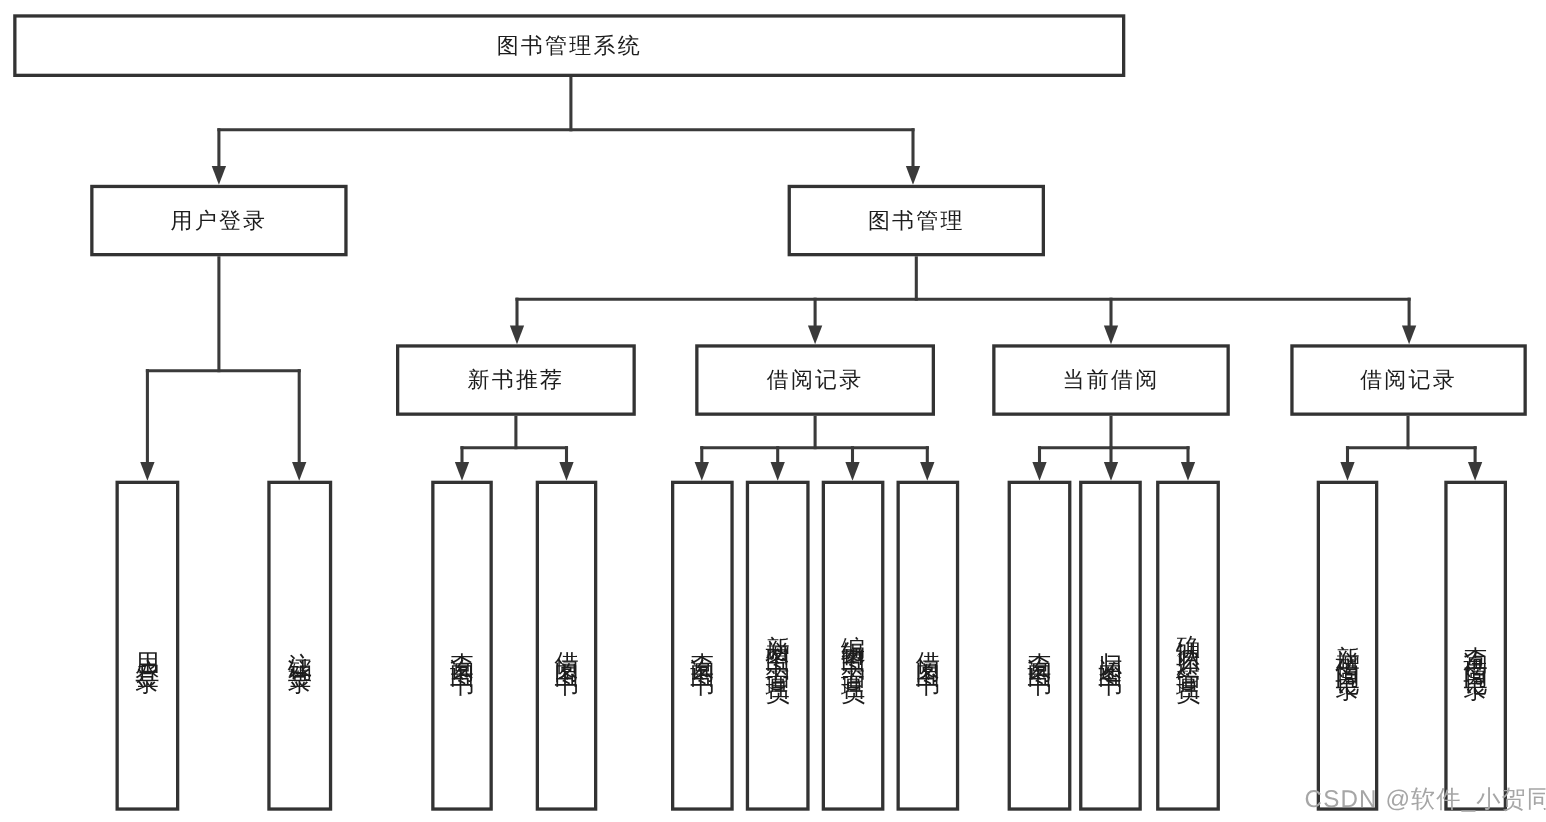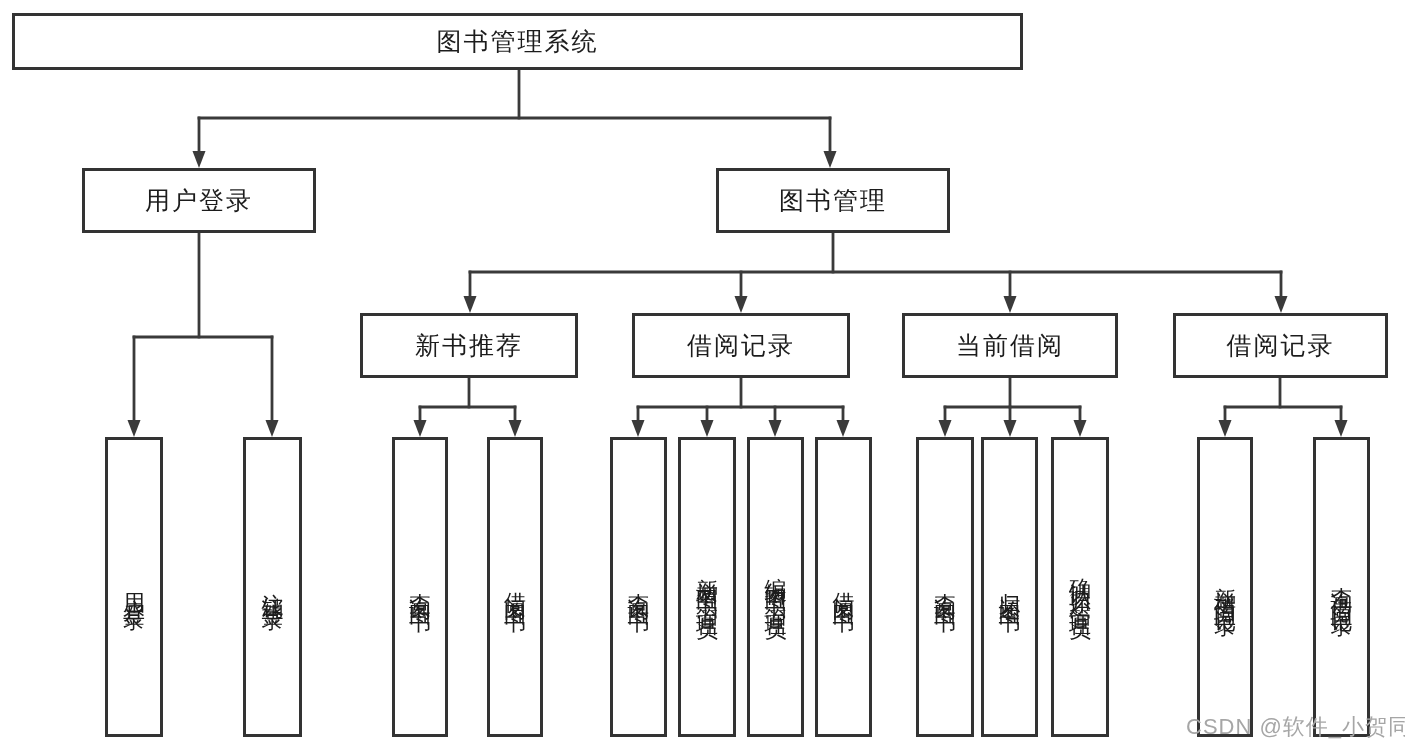"图书管理系统" .hbox { font-size: 25px -> 20px }
